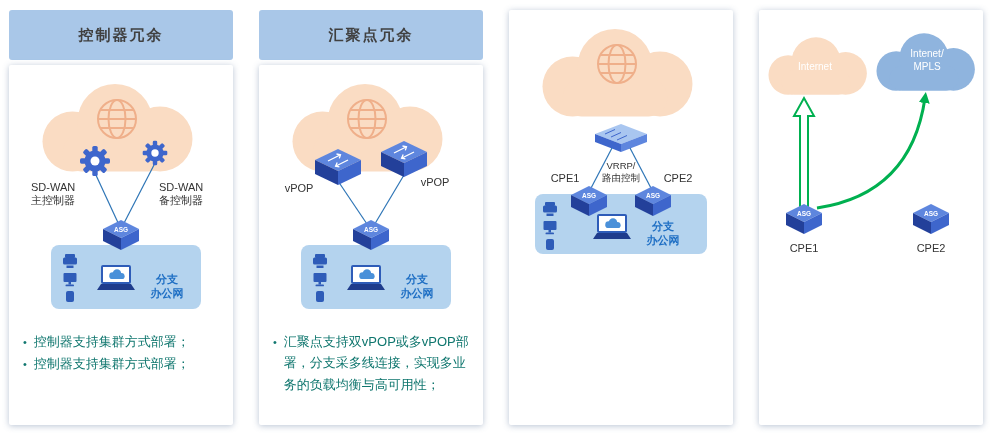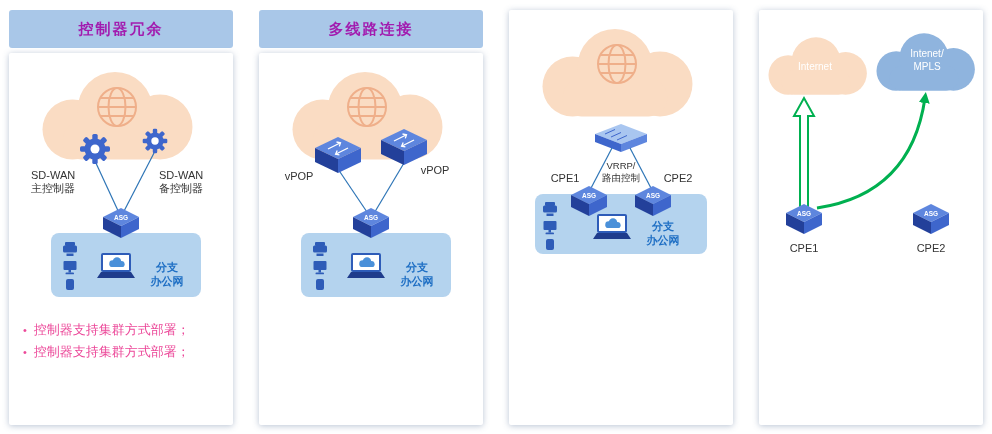"控制器冗余" .panel-header { color: #a21caf -> #404040; height: 38px -> 50px }
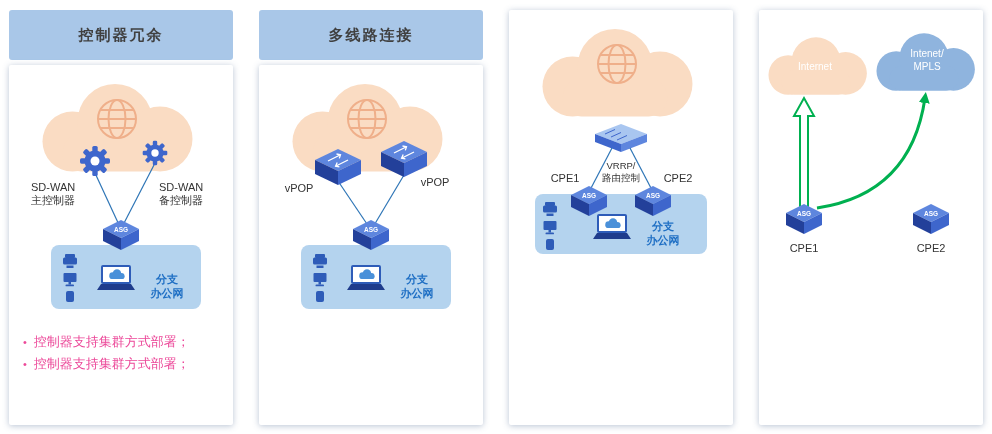"多线路连接" span { text: 多线路连接 -> 汇聚点冗余 }
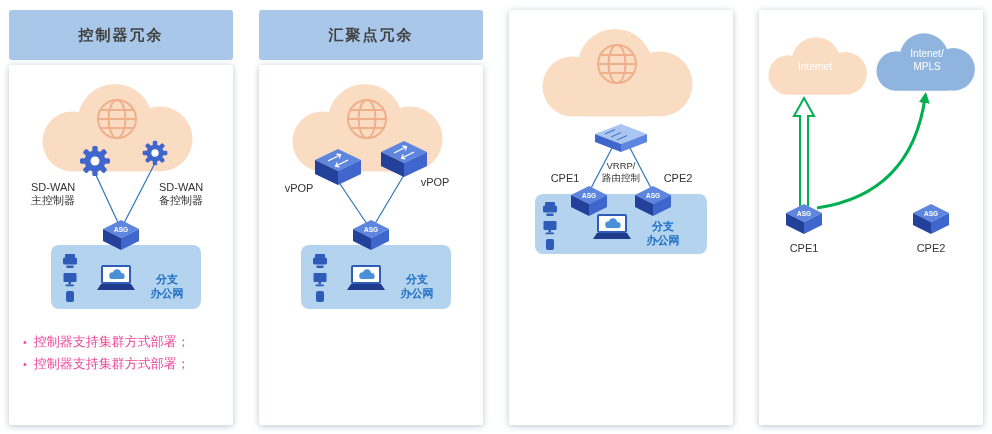"控制器支持集群方式部署；" .bullet { color: #ec4899 -> #0f766e }
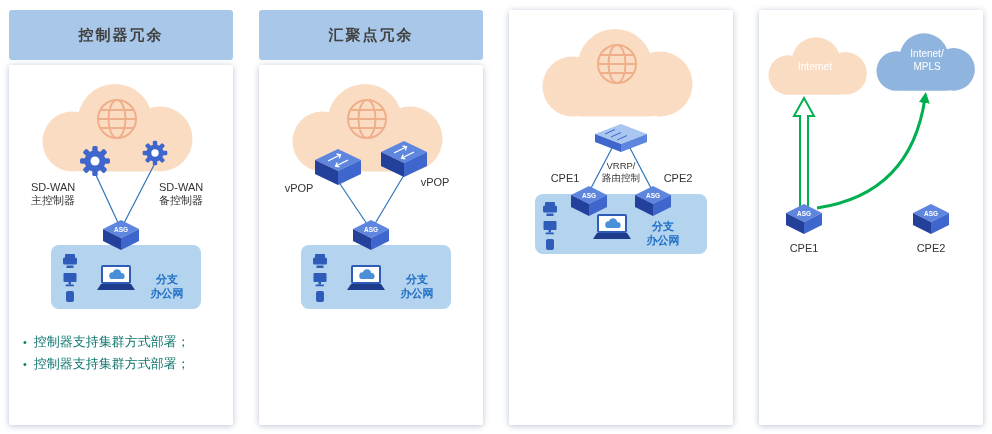"汇聚点支持双vPOP或多vPOP部署，分支采多线连接，实现多业务的负载均衡与高可" div.bullets { html: none -> <div> <div> <span>汇聚点支持双vPOP或多vPOP部署，分支采多线连接，实现多业务的负载均衡与高可用性；</span> </div> </div> }
